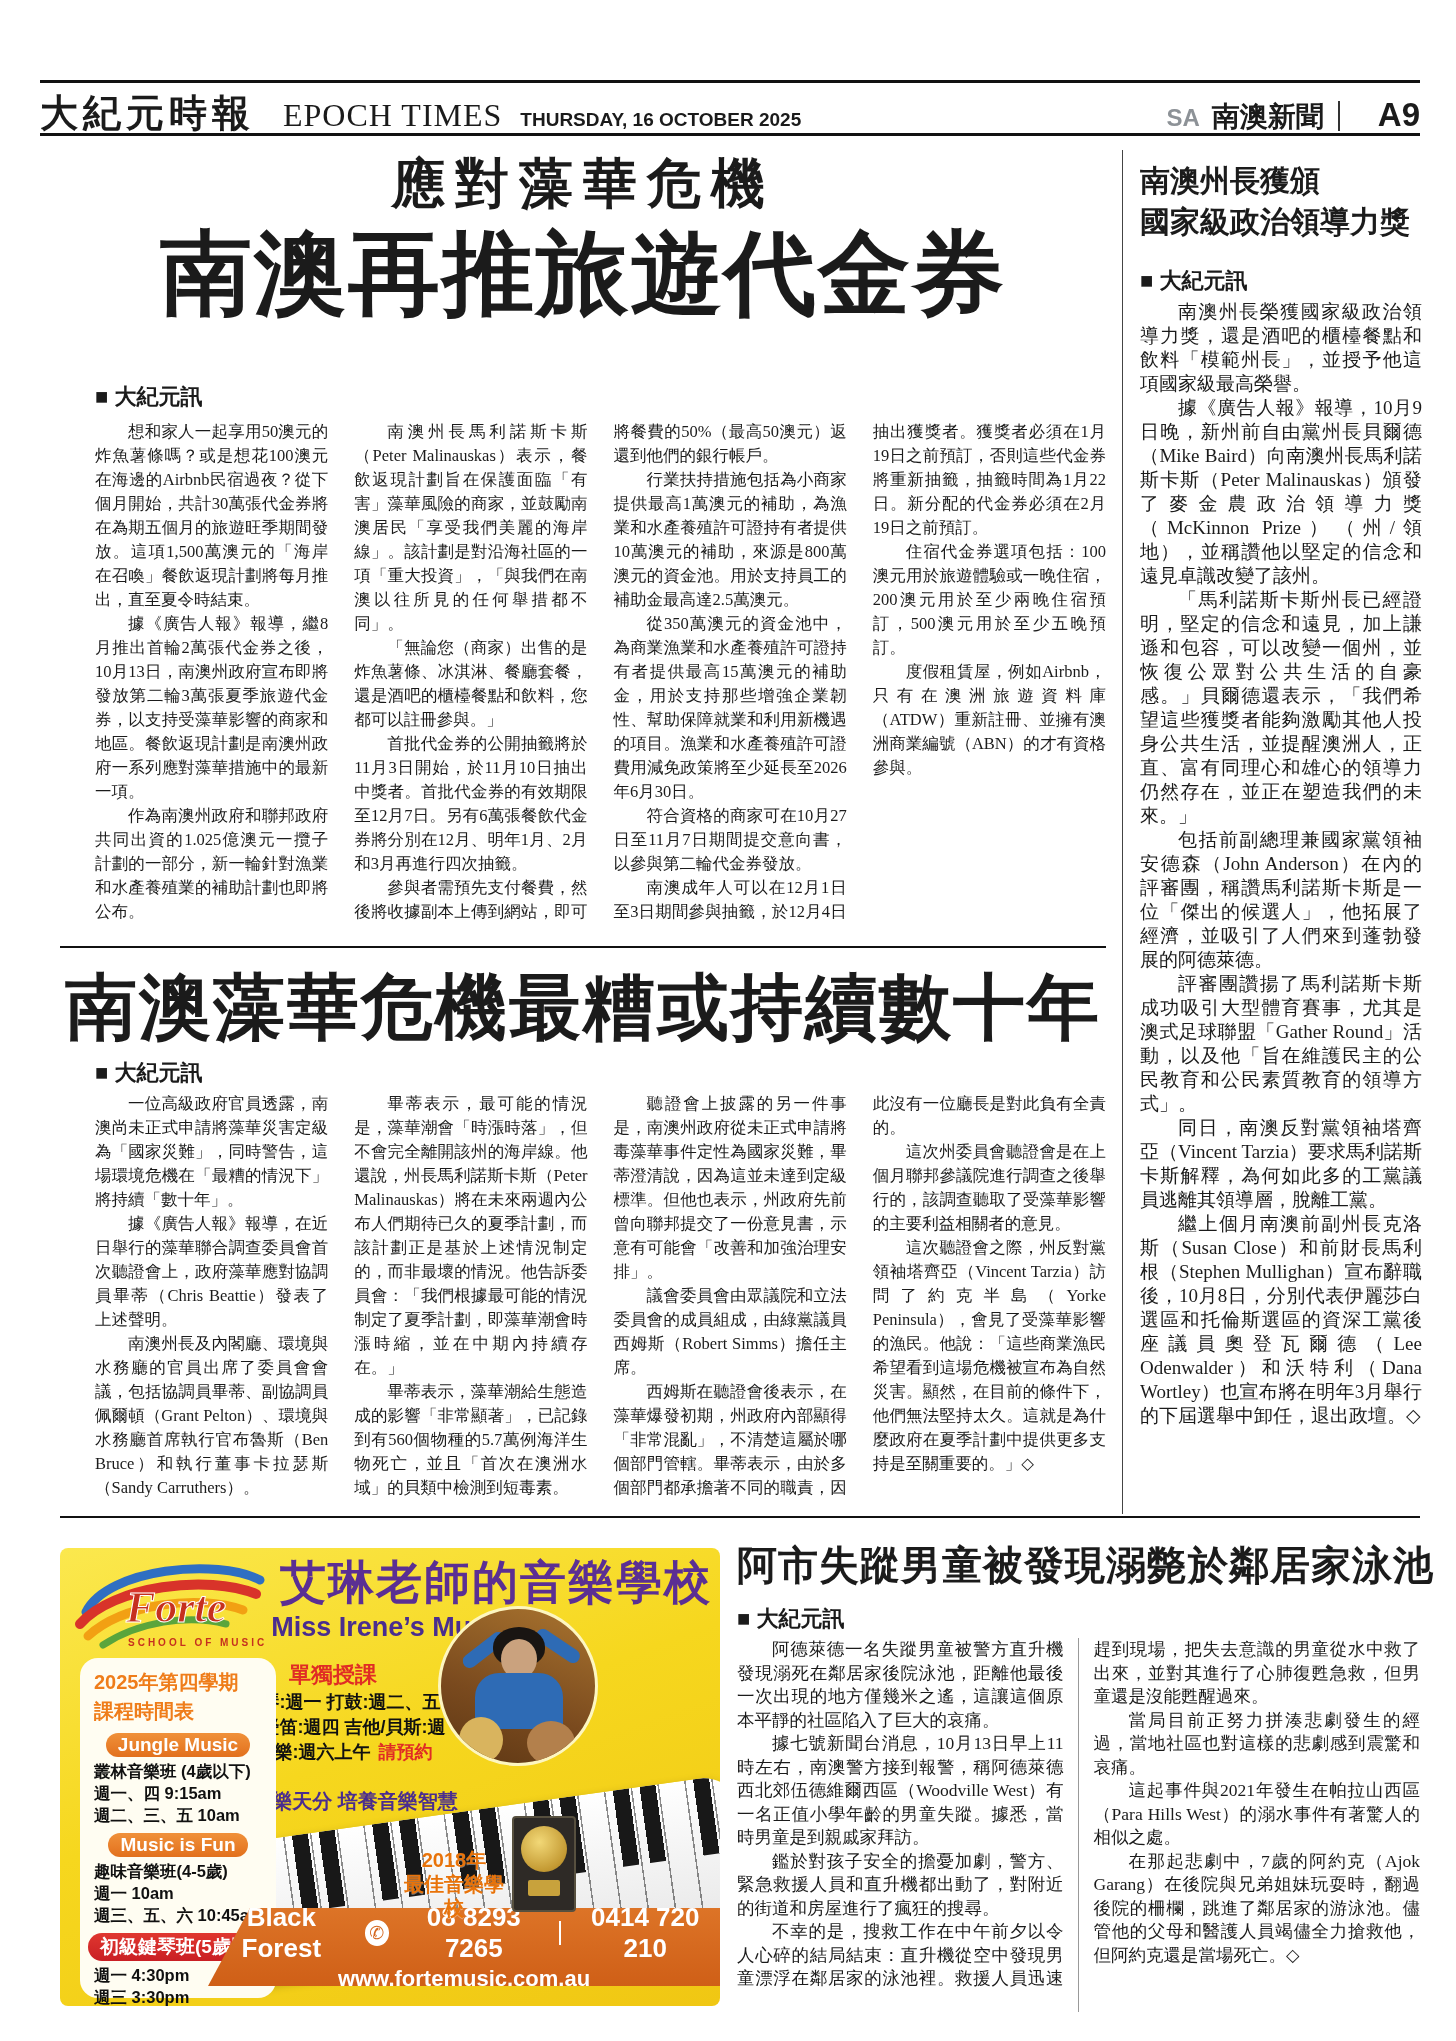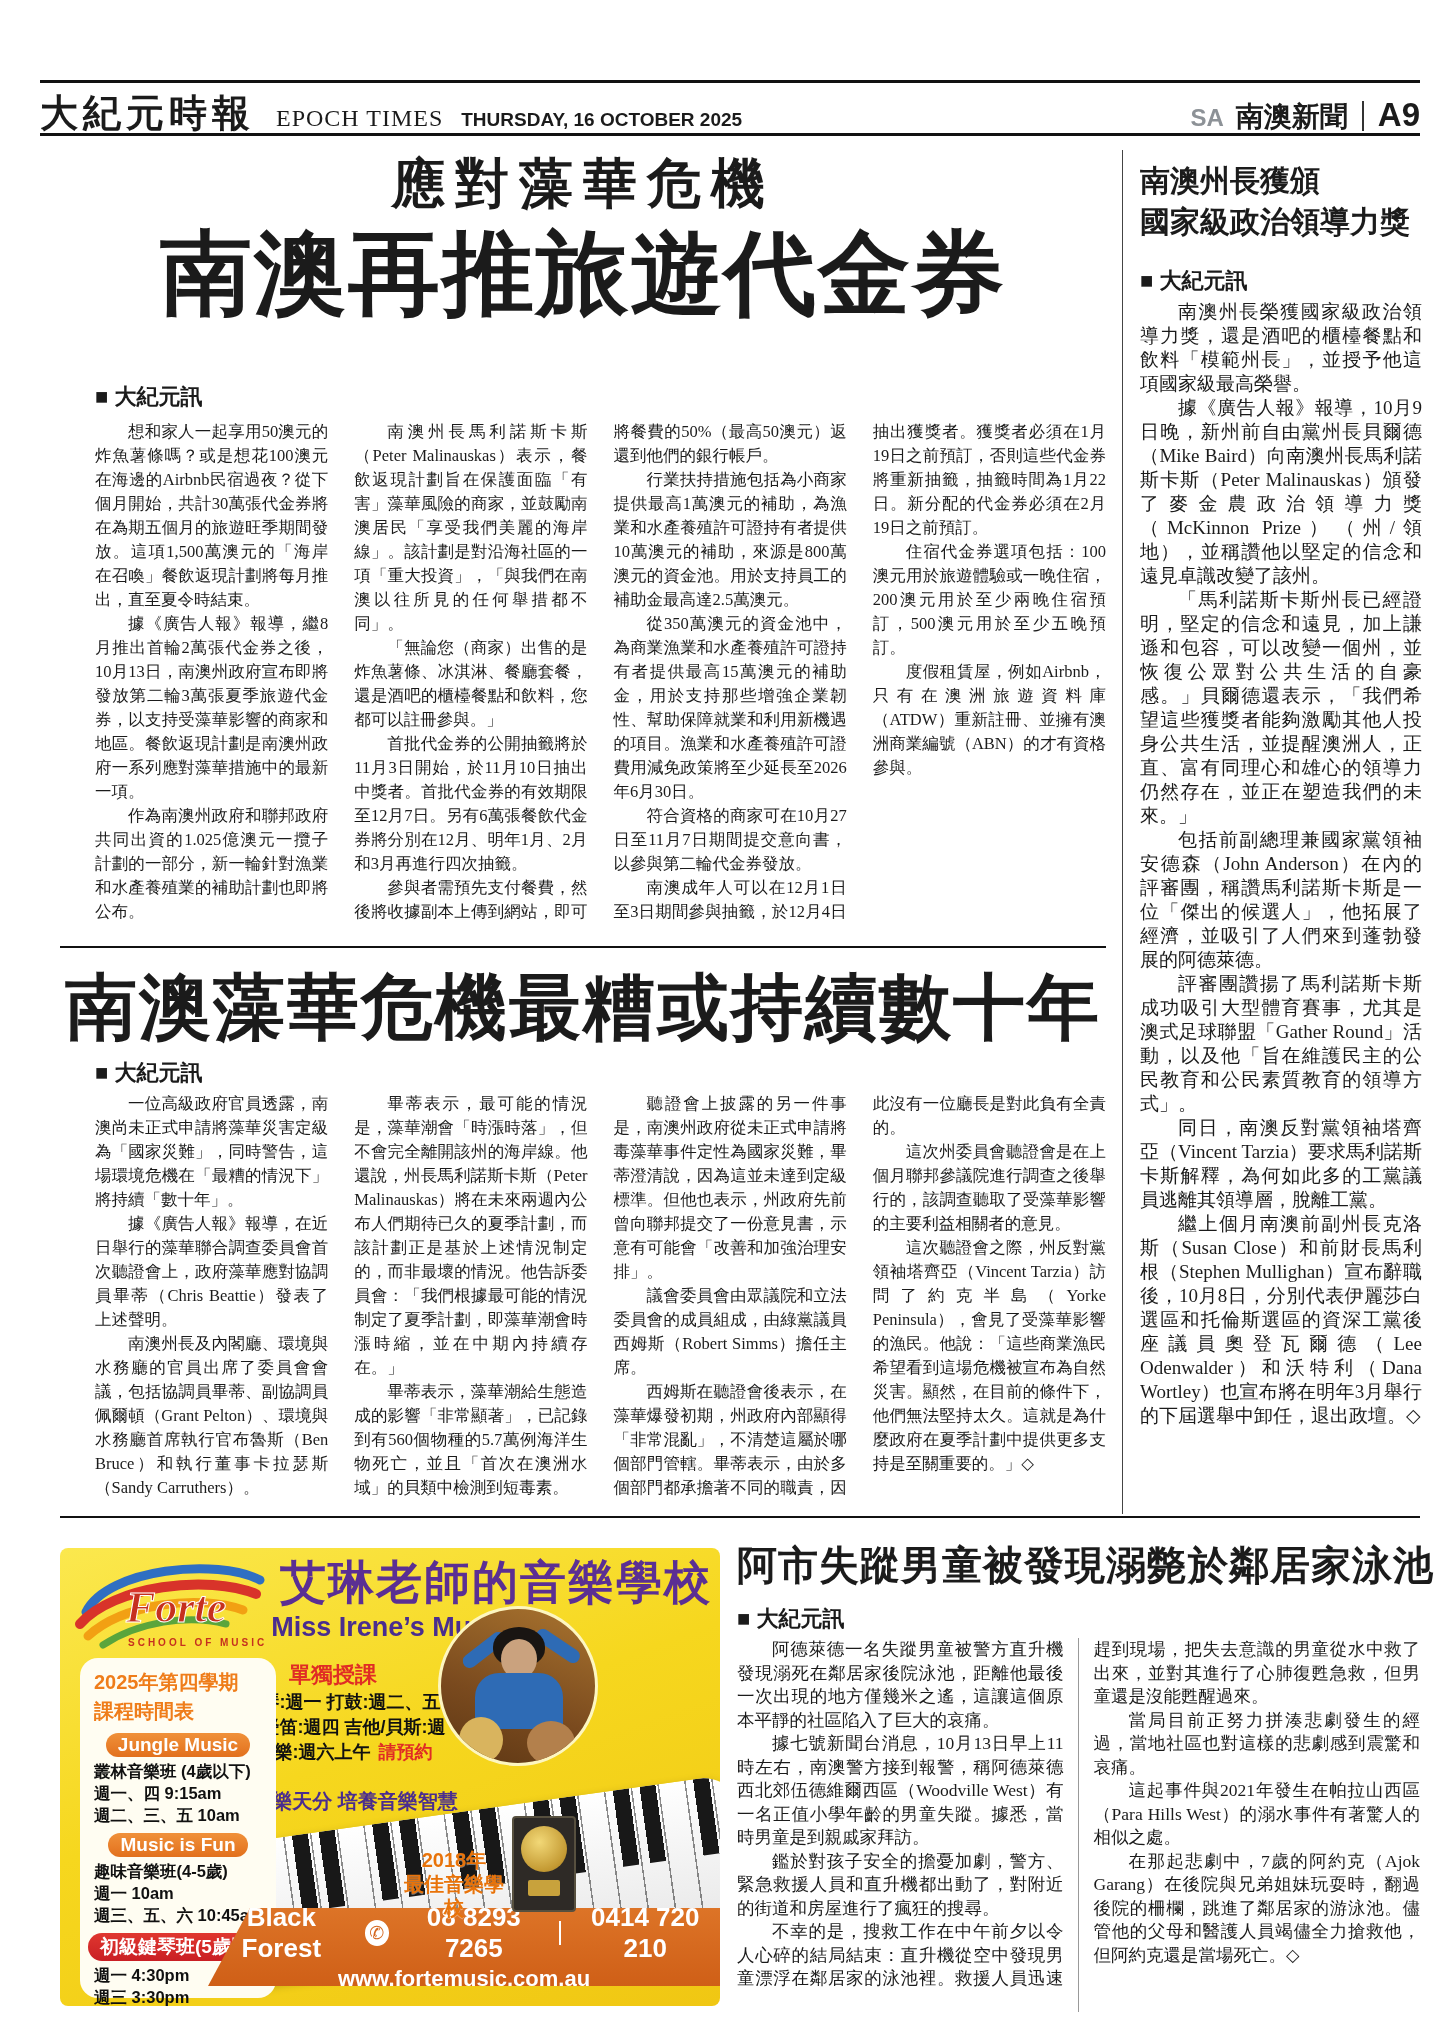"EPOCH TIMES" .brand-en { font-size: 24px -> 32px; margin-left: 21px -> 28px }
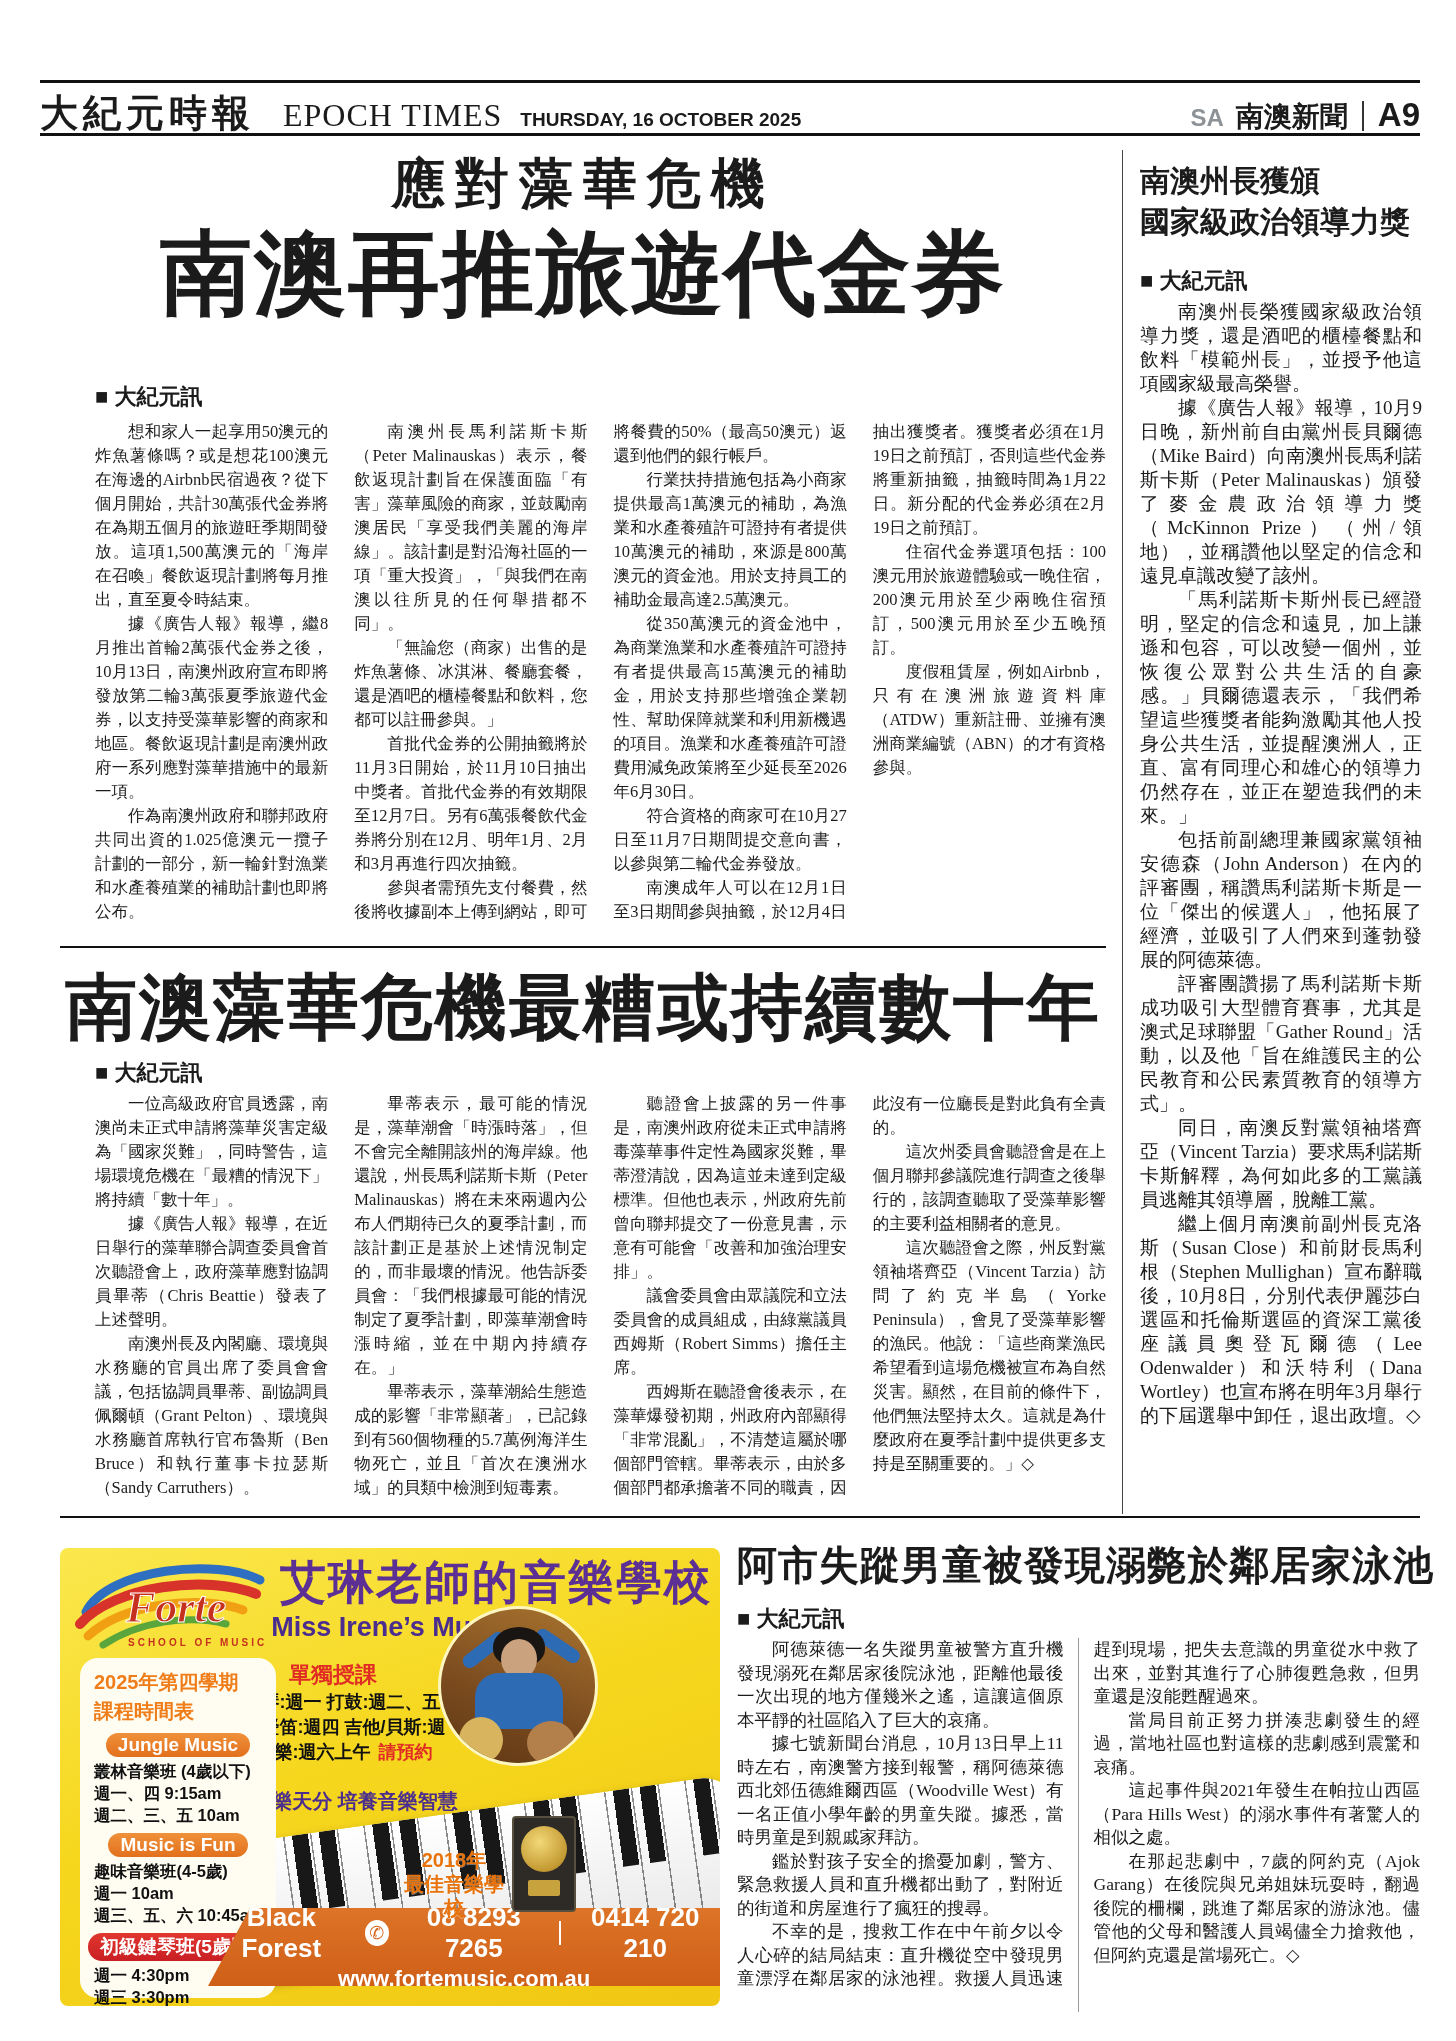"A9" .m-page { margin-left: none -> 24px }
